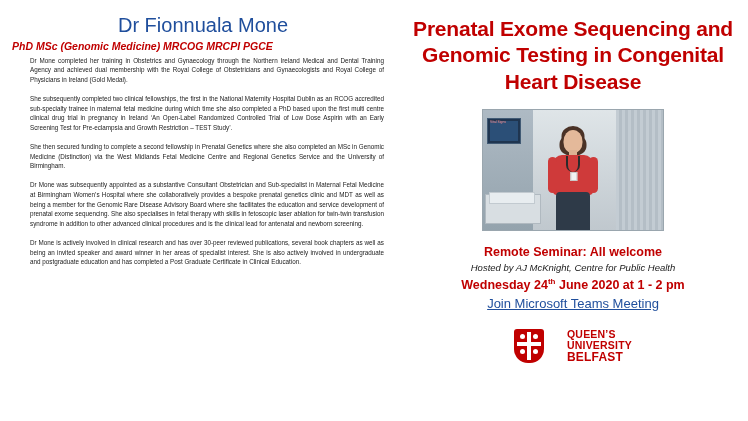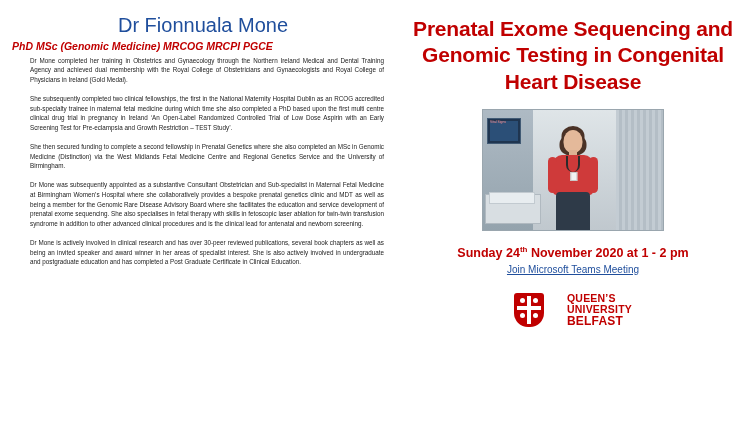"Remote Seminar: All welcome" div.seminar-line { html: none -> <div>Remote Seminar: All welcome</div> }
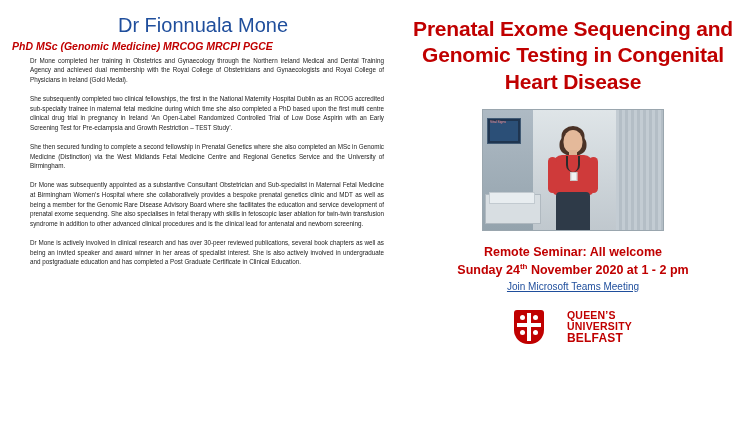"Hosted by AJ McKnight, Centre" div.host-line { html: none -> <div>Hosted by AJ McKnight, Centre for Public Health</div> }
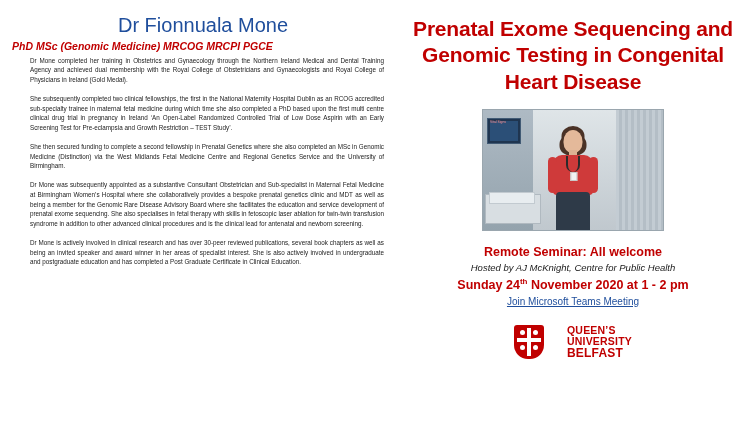"Sunday 24" span { text: Sunday -> Wednesday }
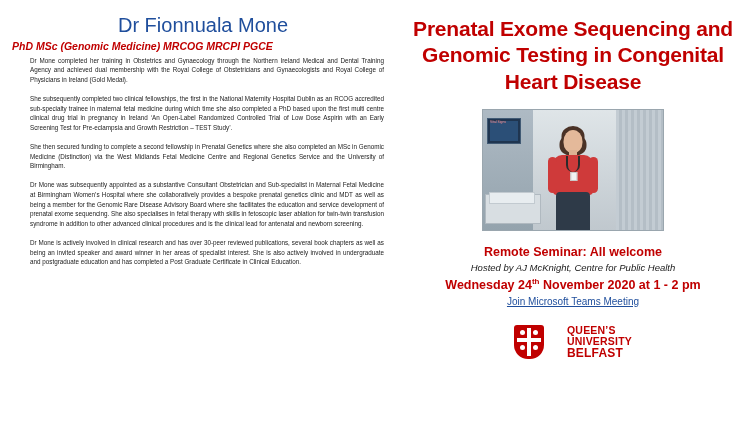"November 2020 at 1 -" span { text: November -> June }
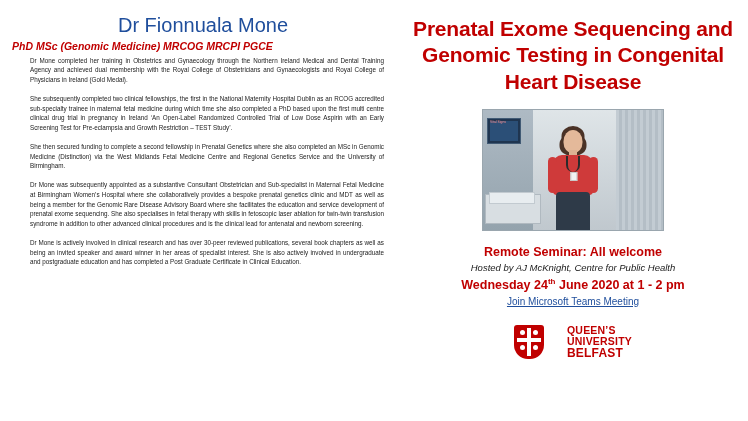"Join Microsoft Teams Meeting" .teams-link { font-size: 10px -> 13px }
